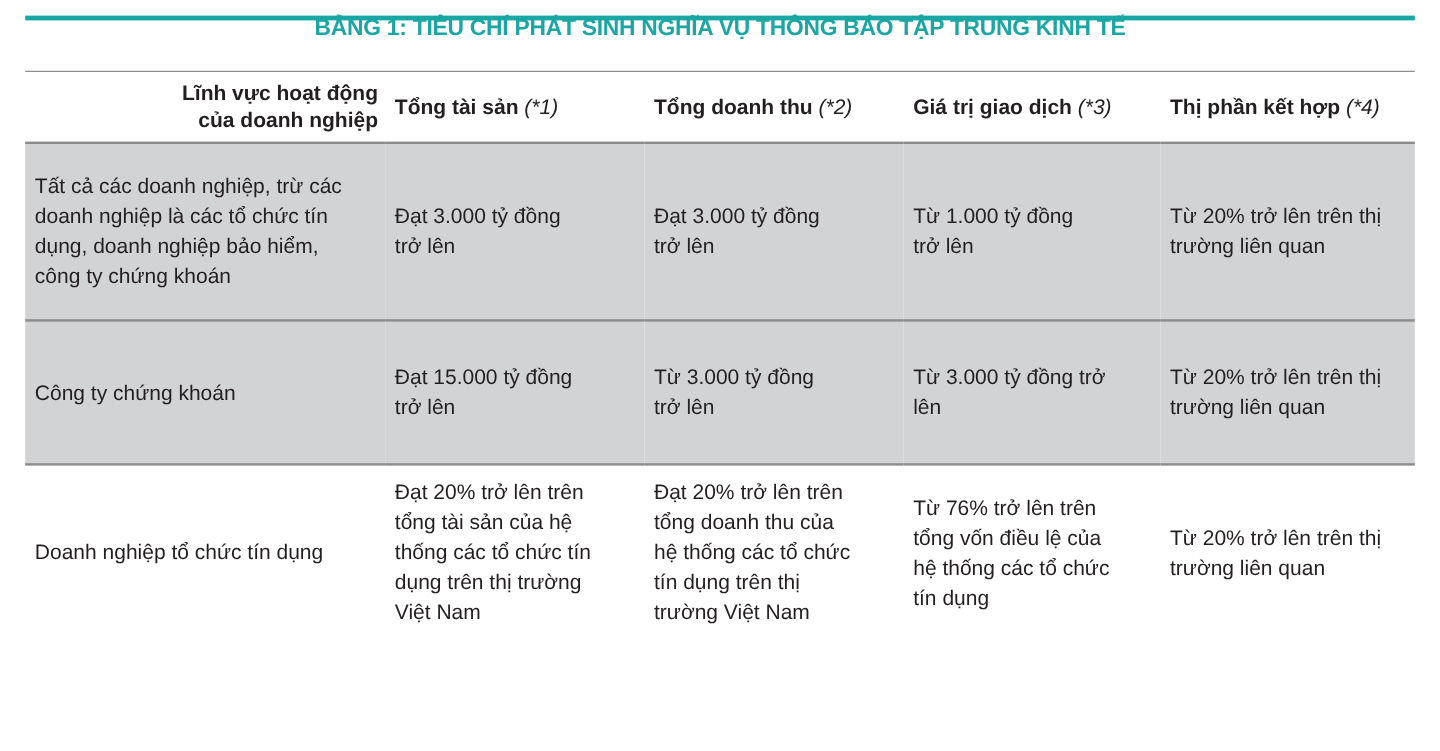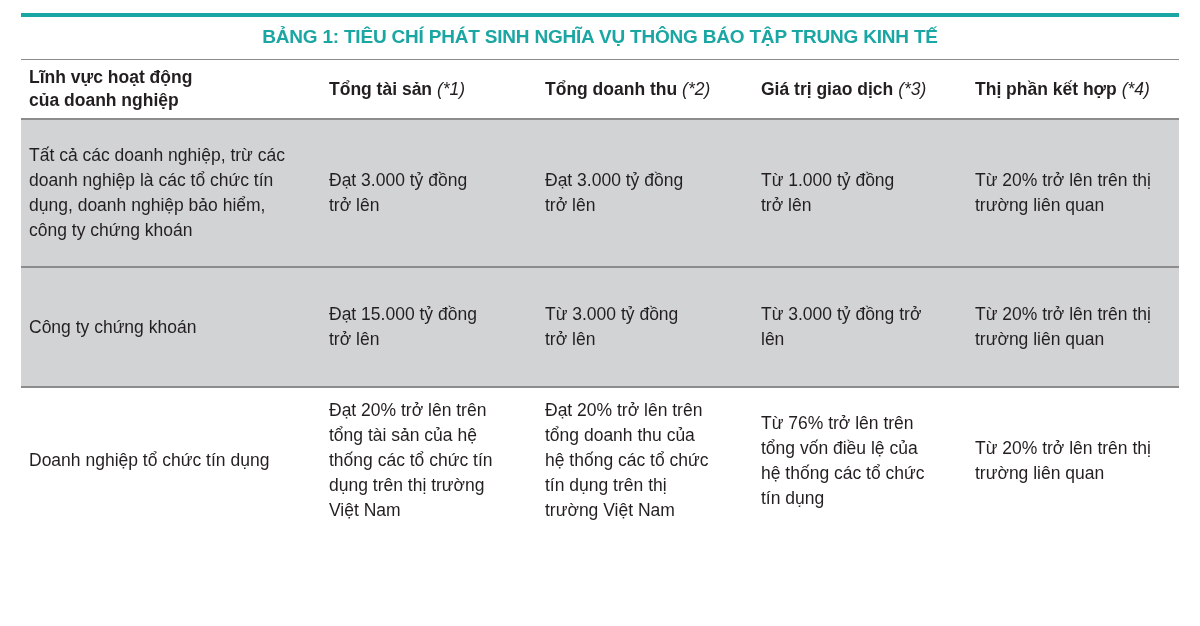"BẢNG 1: TIÊU CHÍ PHÁT" .title { top: 22px -> 9px }
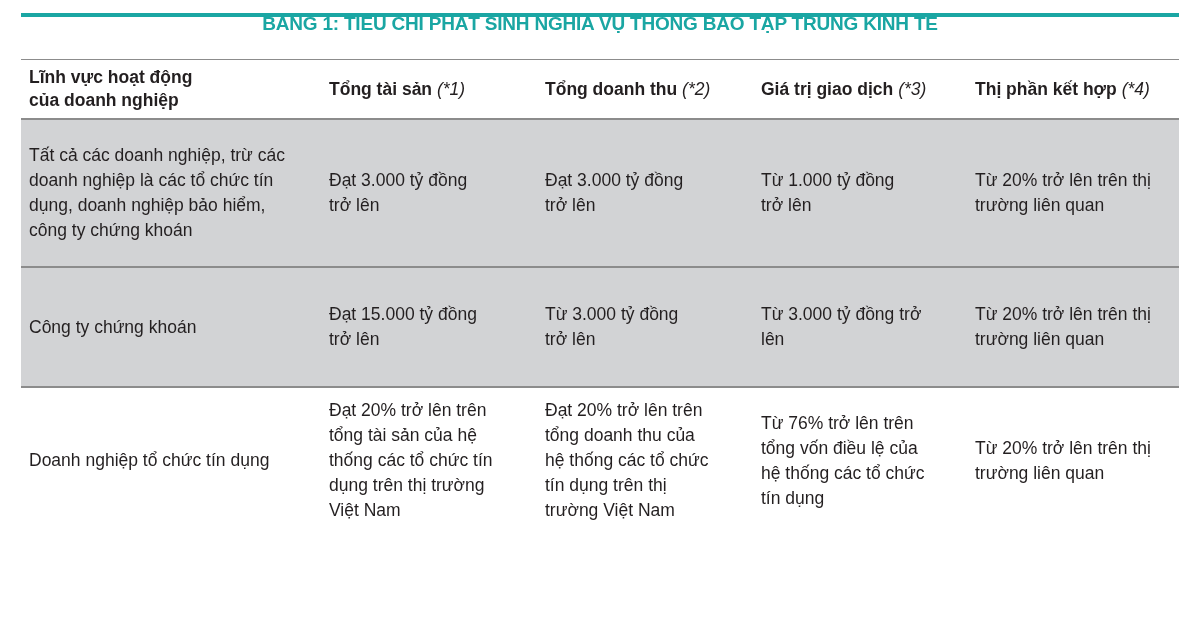"Lĩnh vực hoạt động" table.data-table thead th.col-0 { text-align: left -> right }
